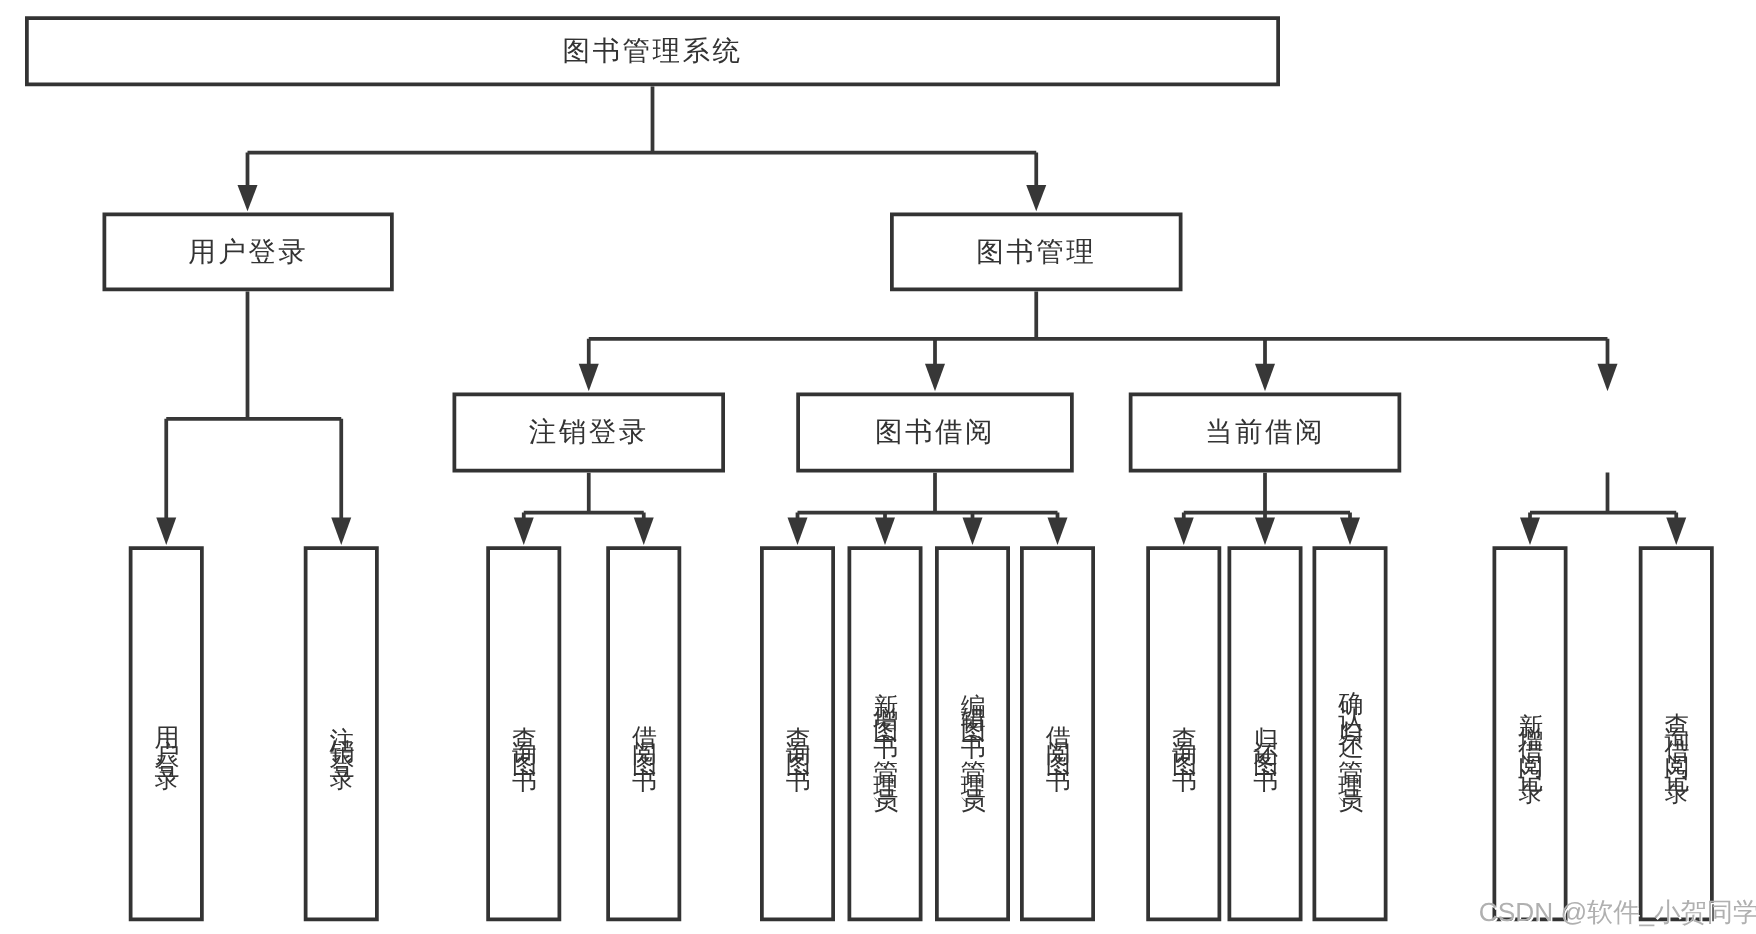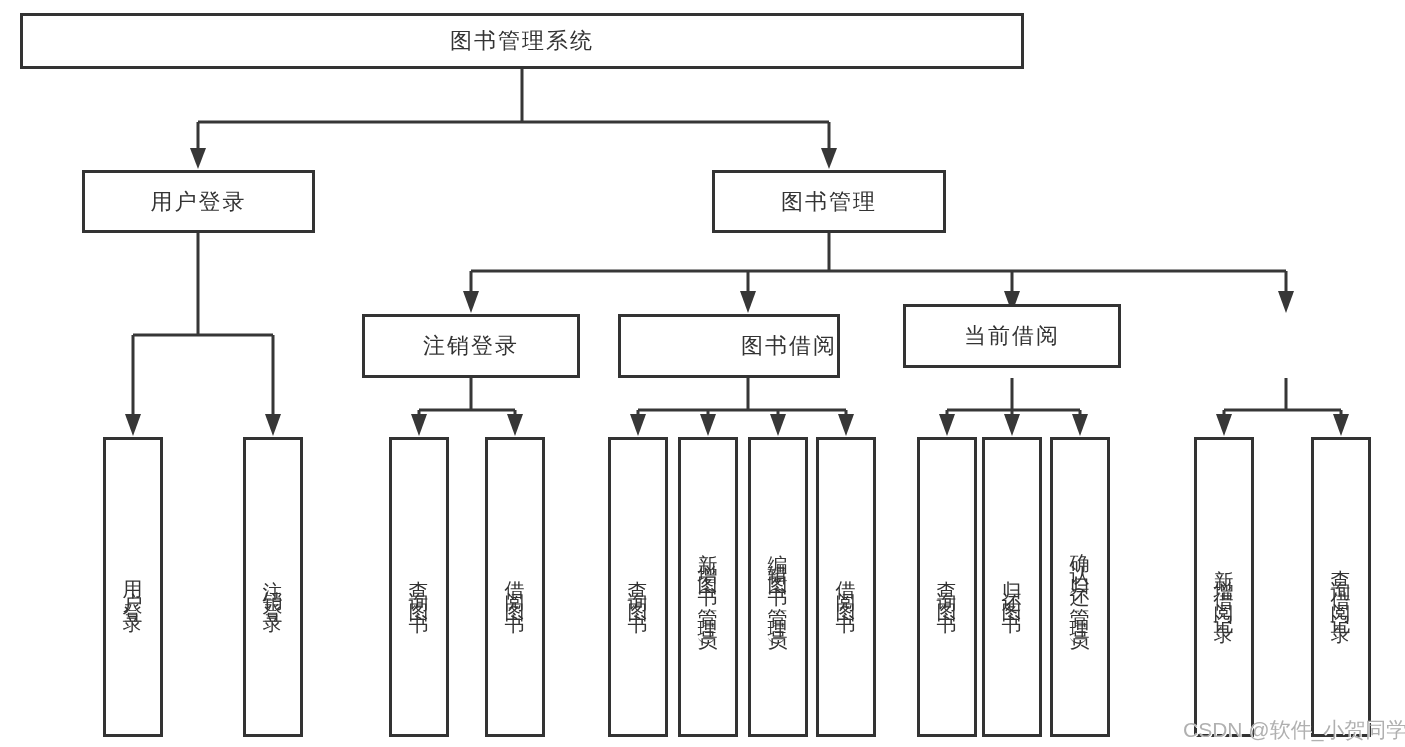"图书借阅" div.node { justify-content: flex-end -> none; left: 618px -> 637px }
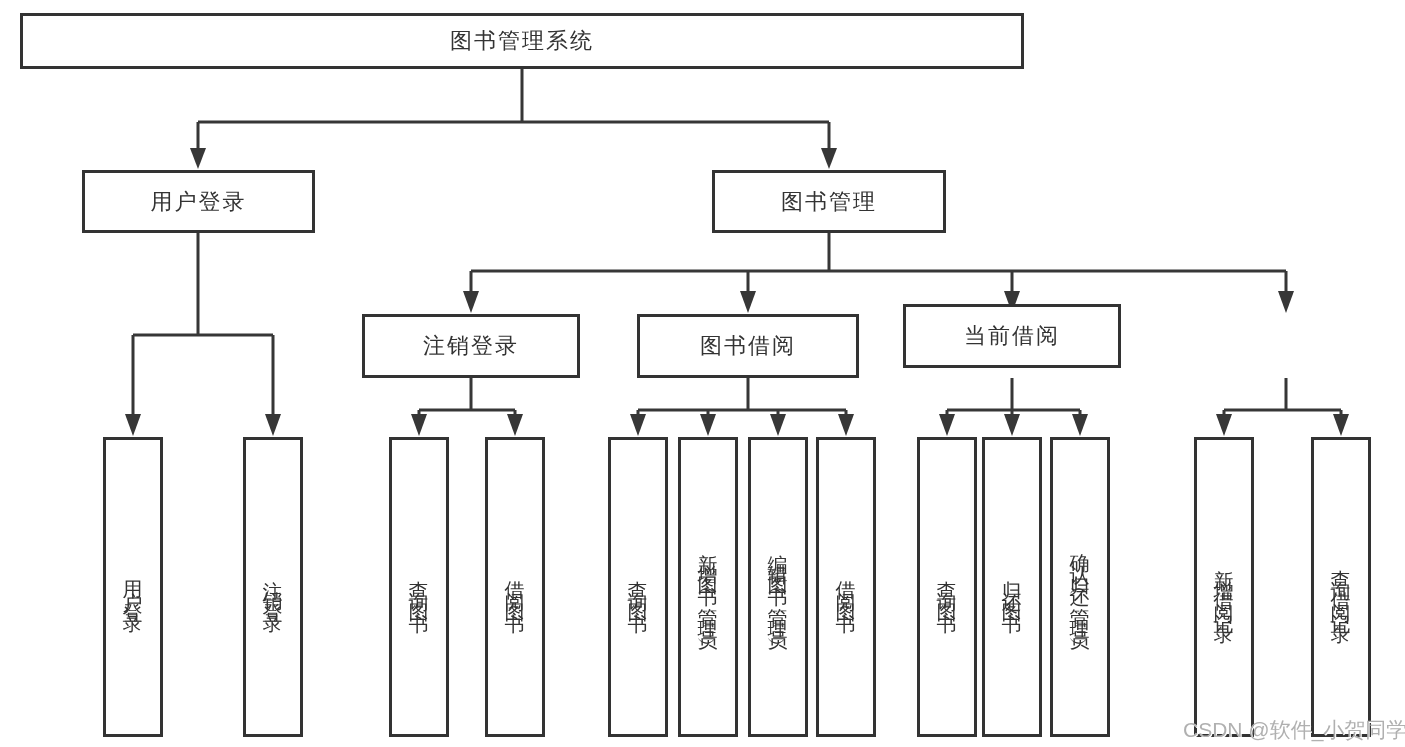"当前借阅" div.node { top: 304px -> 314px }
